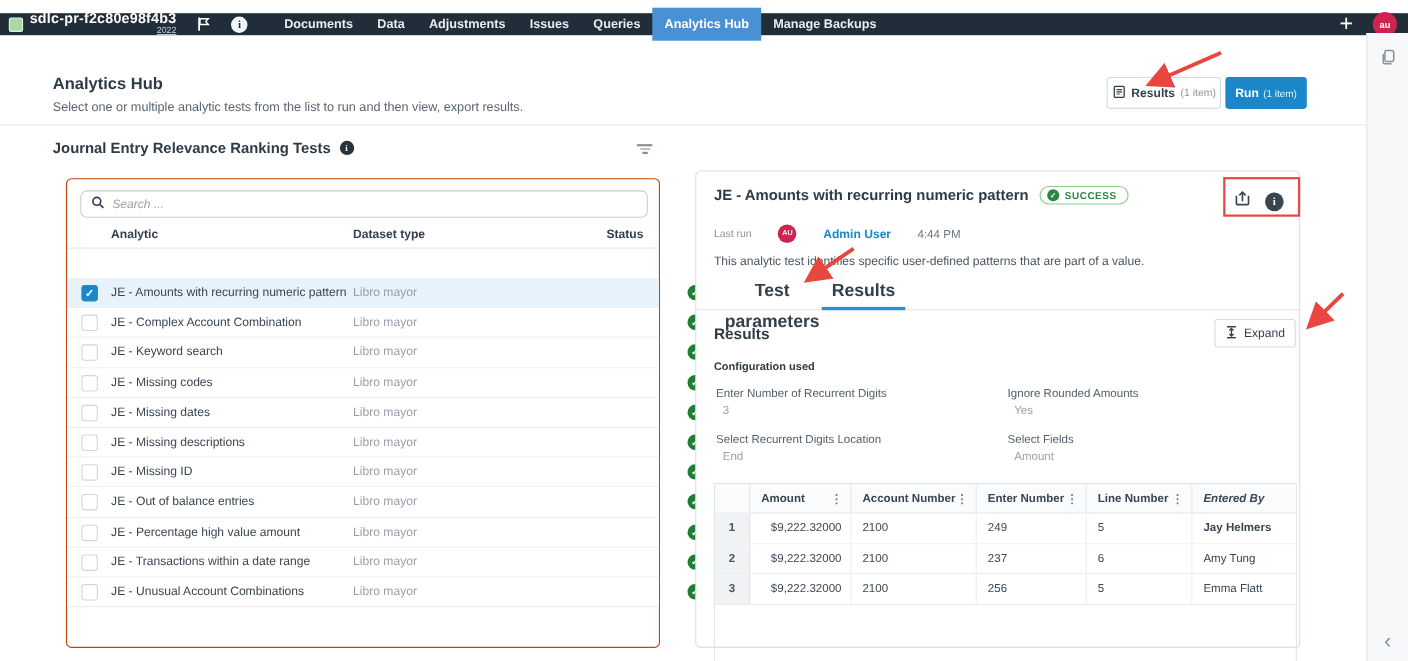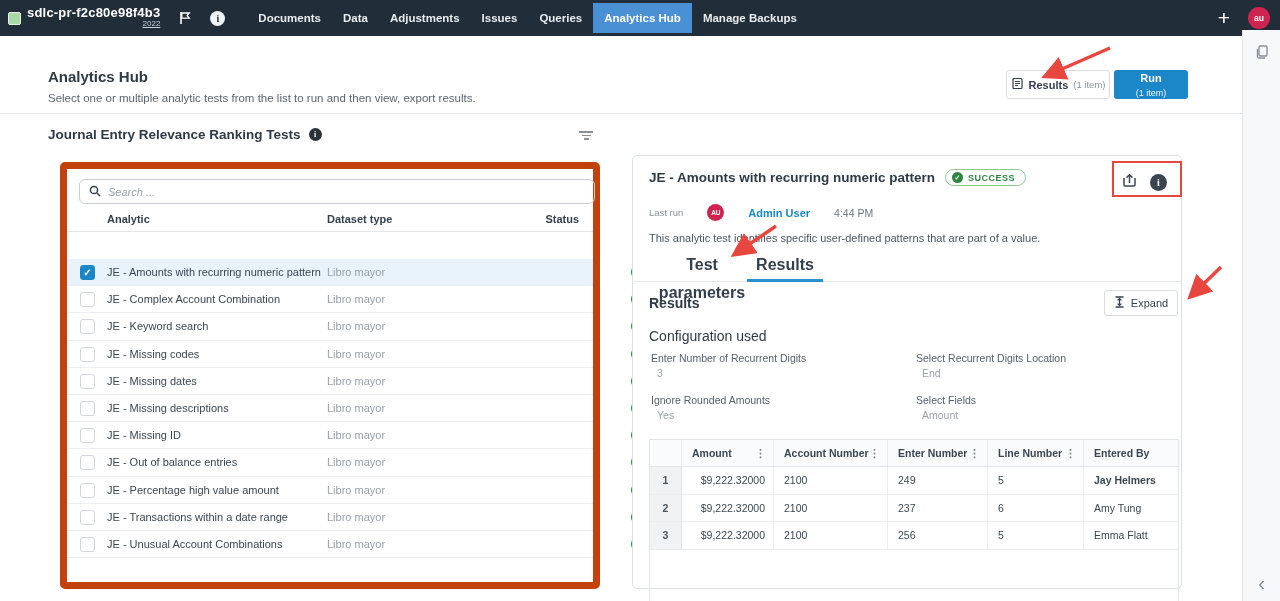"sdlc-pr-f2c80e98f4b3" .topbar { height: 36px -> 20px; top: 0 -> 12px }
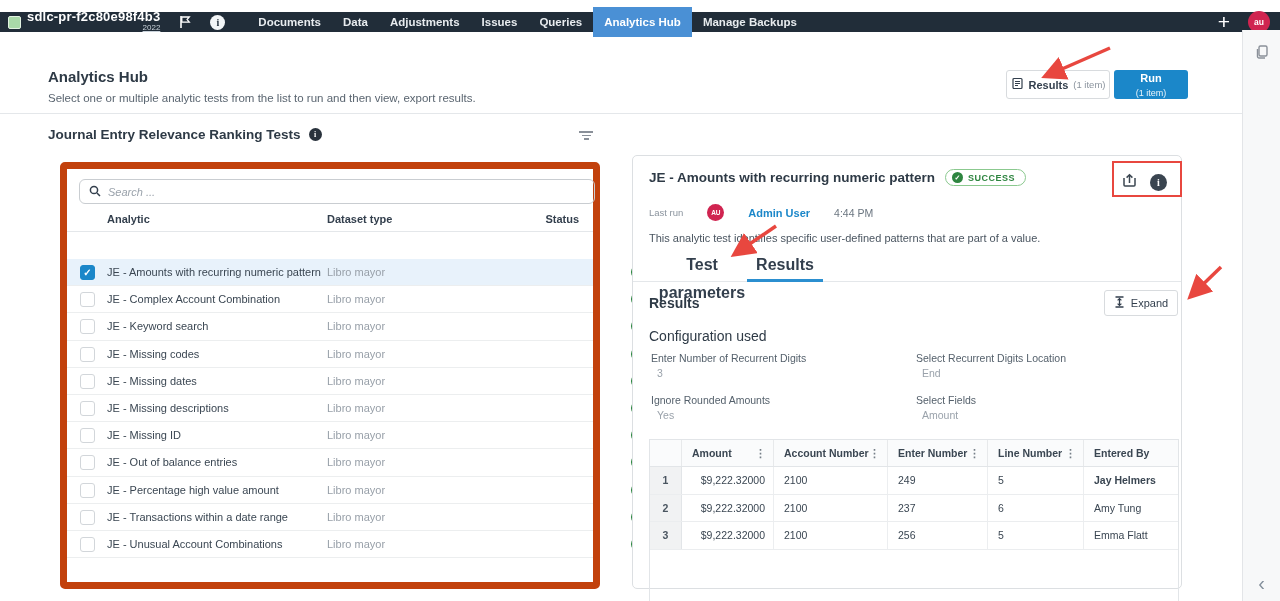"Run" .btn-run { flex-direction: column -> none }
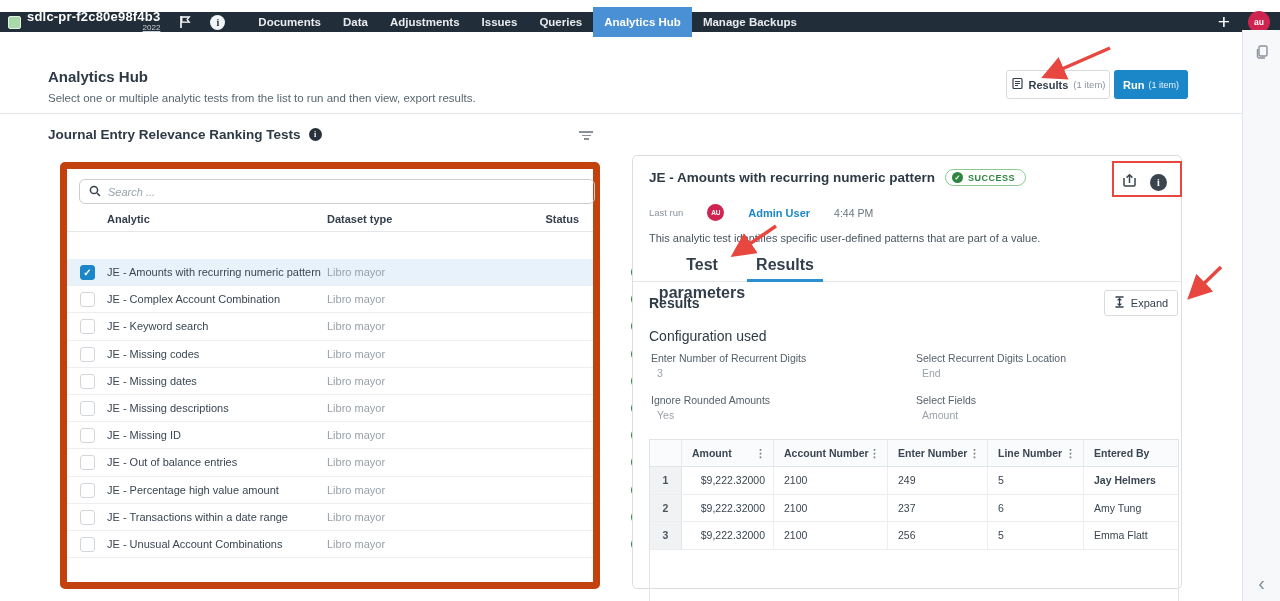"Search ..." .tests-card { border: 7px solid #c2410c -> 1px solid #c2410c }
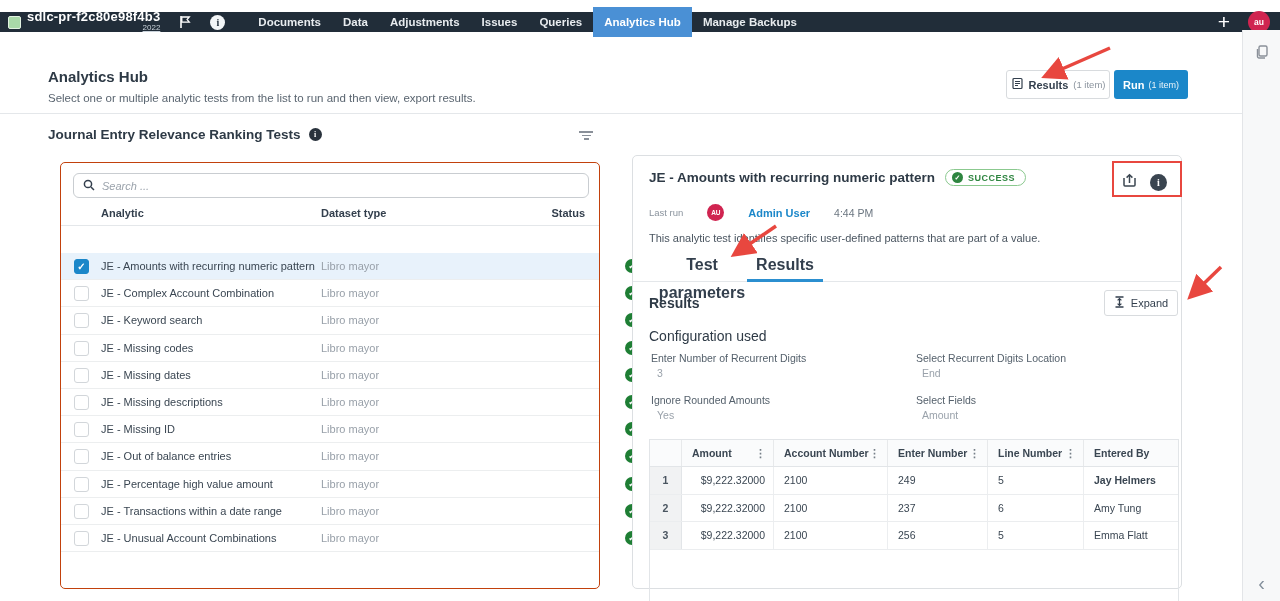"Configuration used" .config-heading { font-size: 14px -> 10px; font-weight: normal -> bold }
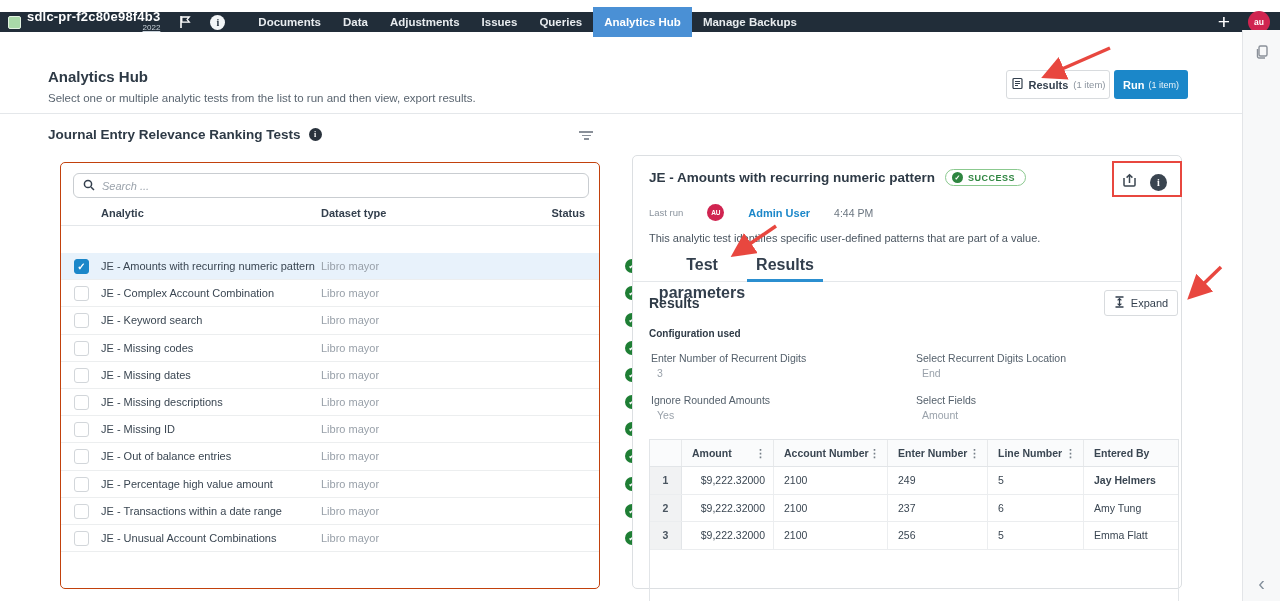"Select Recurrent Digits Location" div.cfg-item { order: before "Ignore Rounded Amounts" -> after "Ignore Rounded Amounts" }
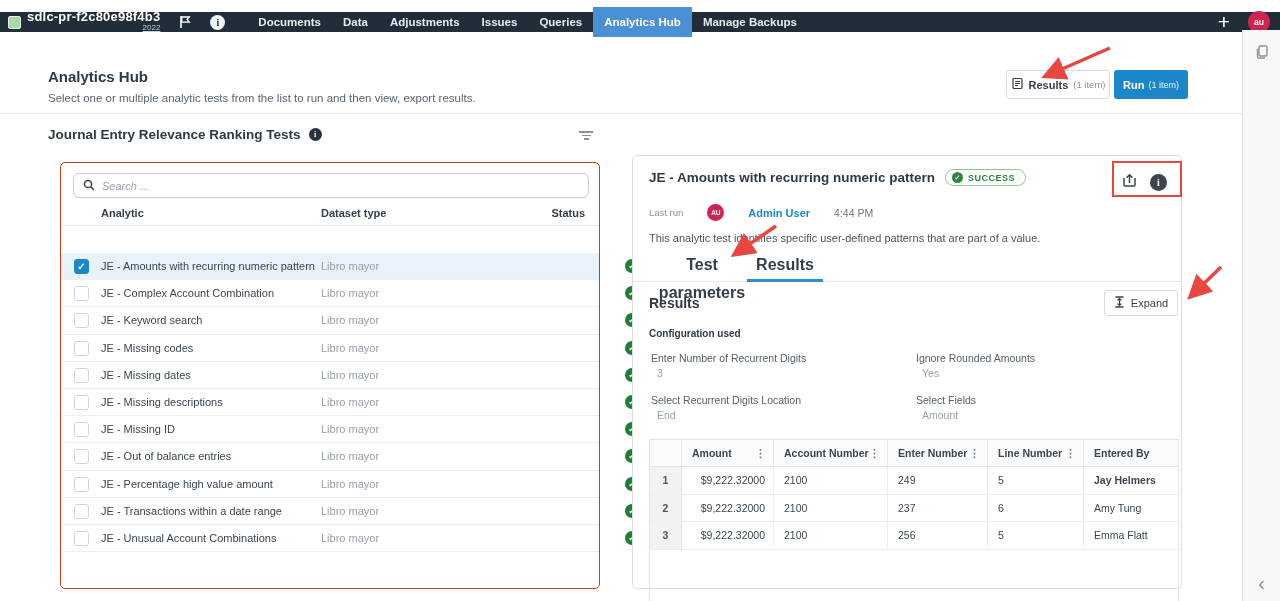"Entered By" .rt-hcell:last-child { font-style: none -> italic }
